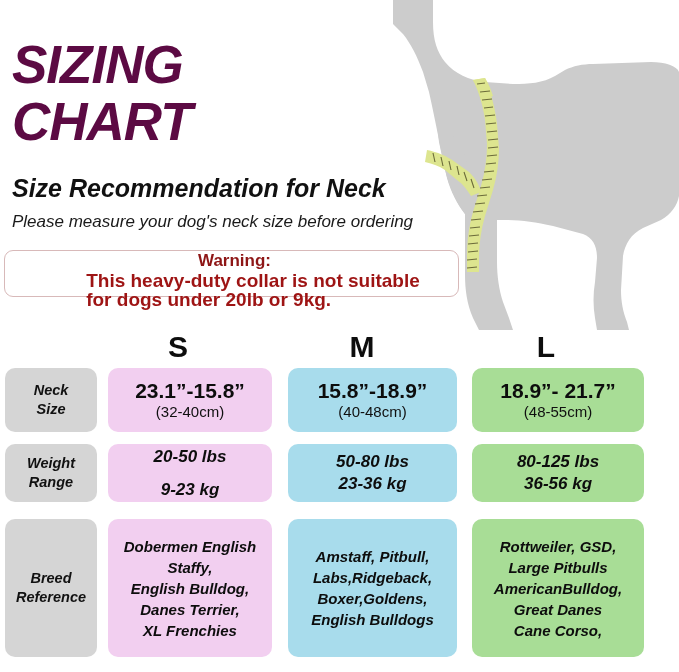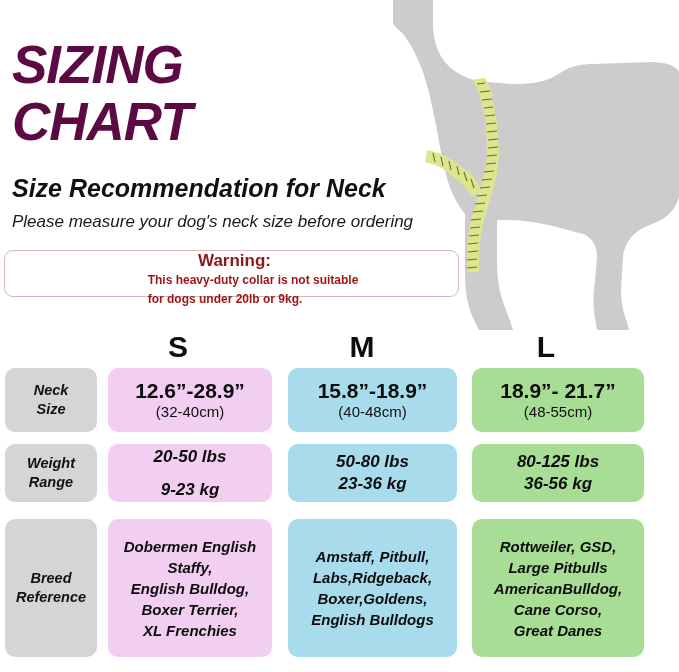"This heavy-duty collar is not" .warn-text { font-size: 12px -> 19px }
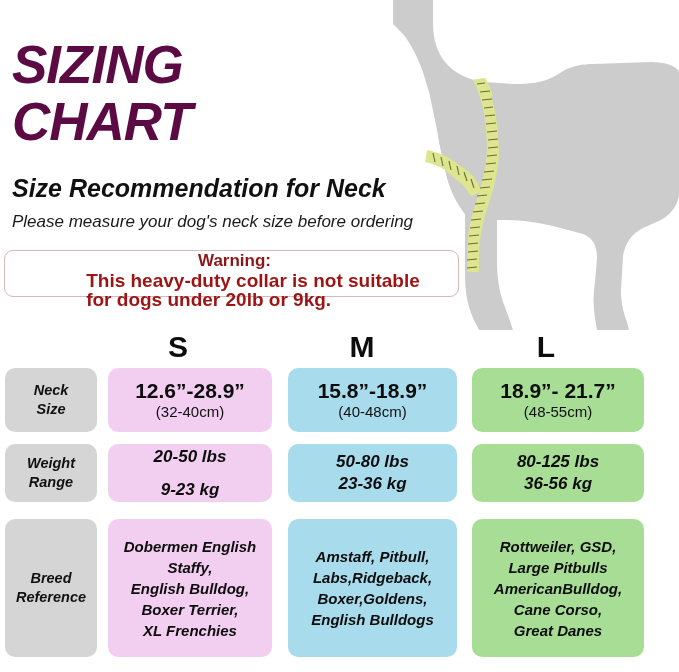"12.6”-28.9”" div.neck-main { text: 12.6”-28.9 -> 23.1”-15.8 }
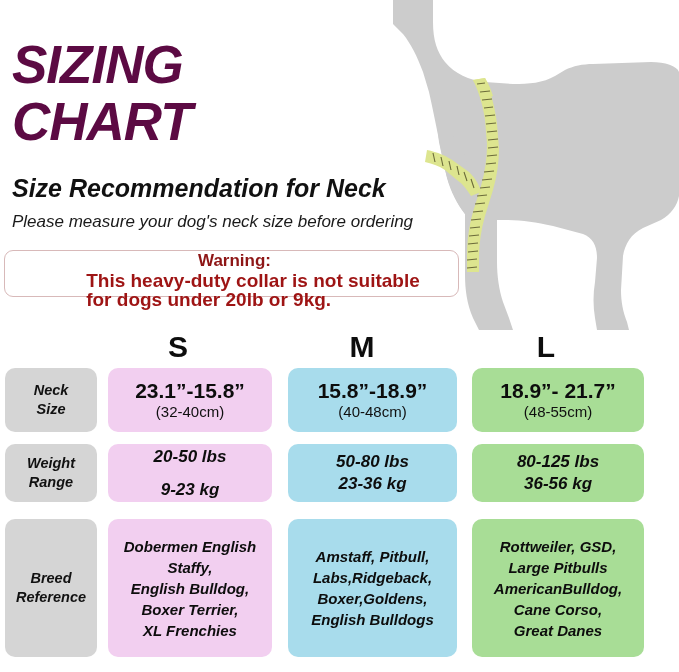"Boxer Terrier," div.breed-line { text: Boxer -> Danes }
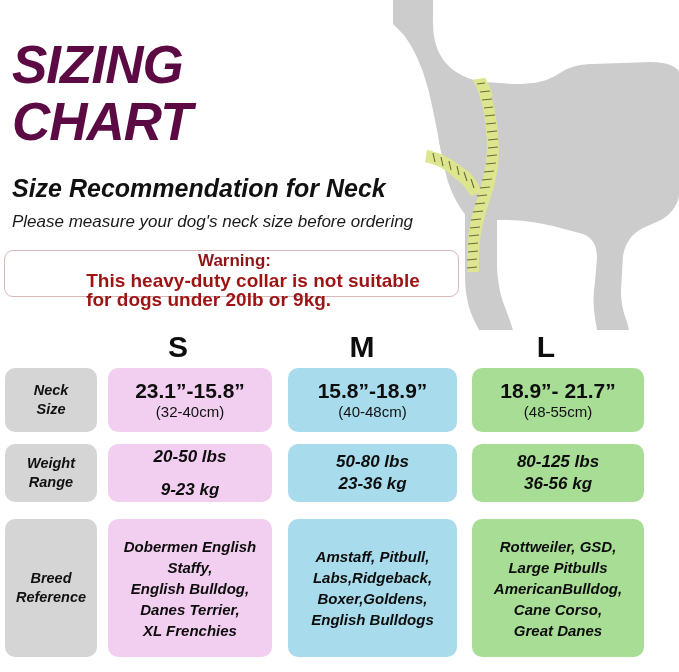"Cane Corso," div.breed-line { order: before "Great Danes" -> after "Great Danes" }
